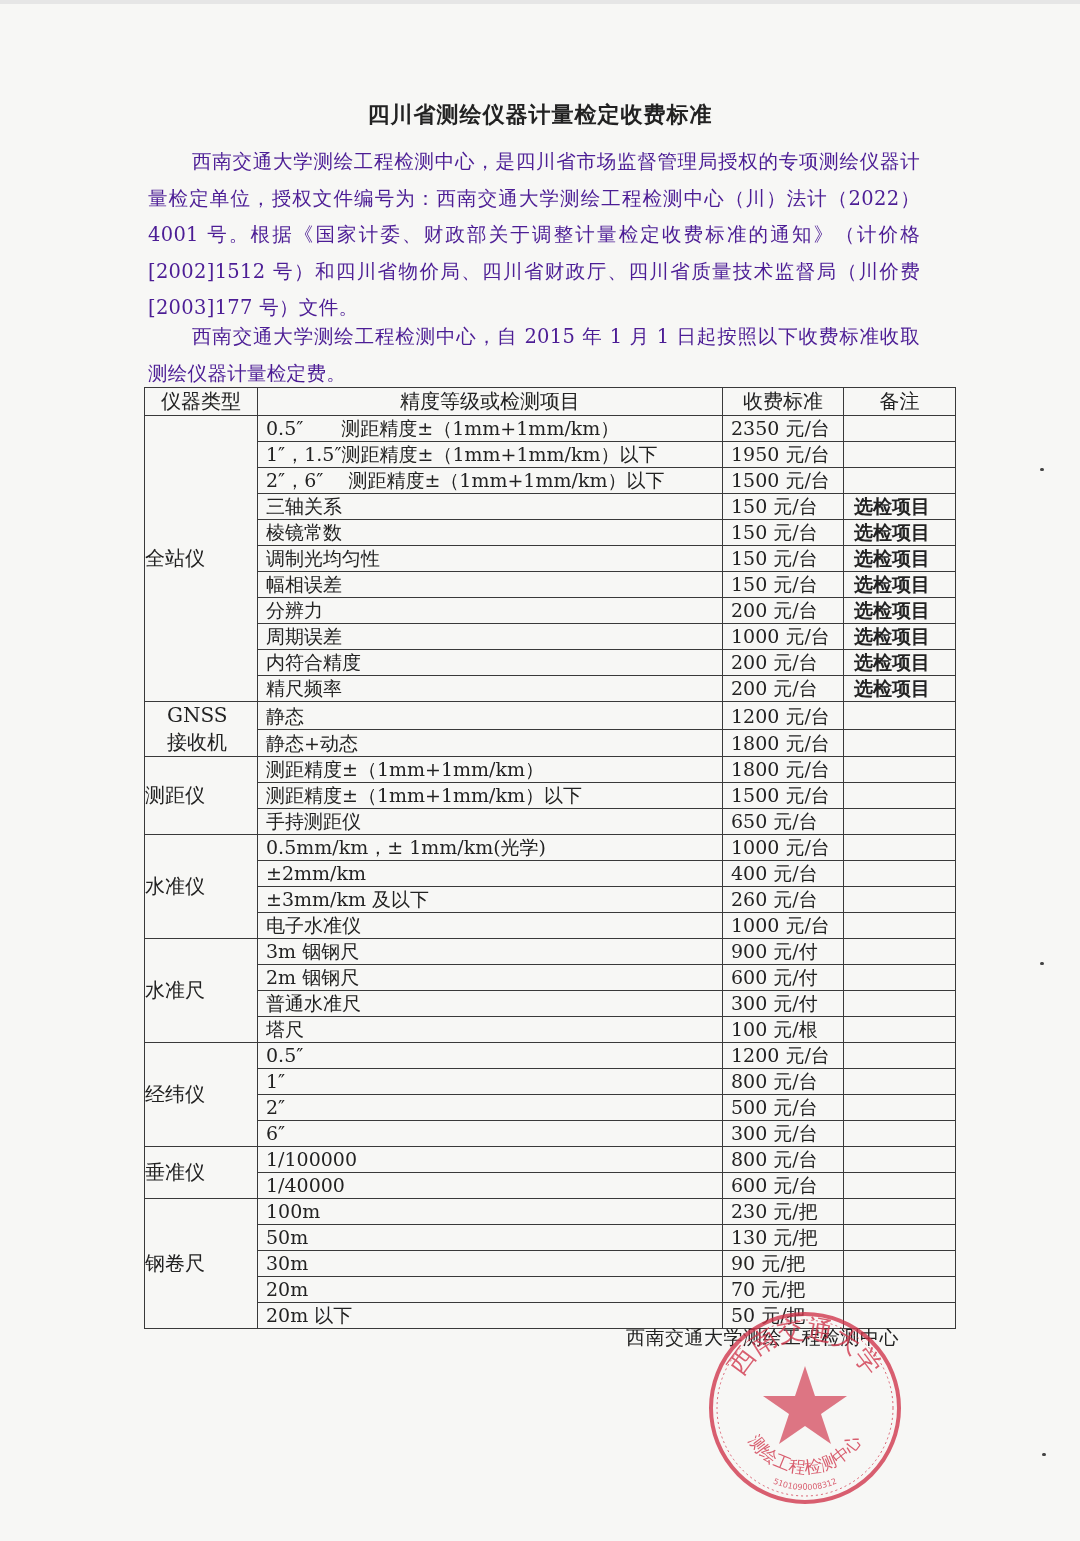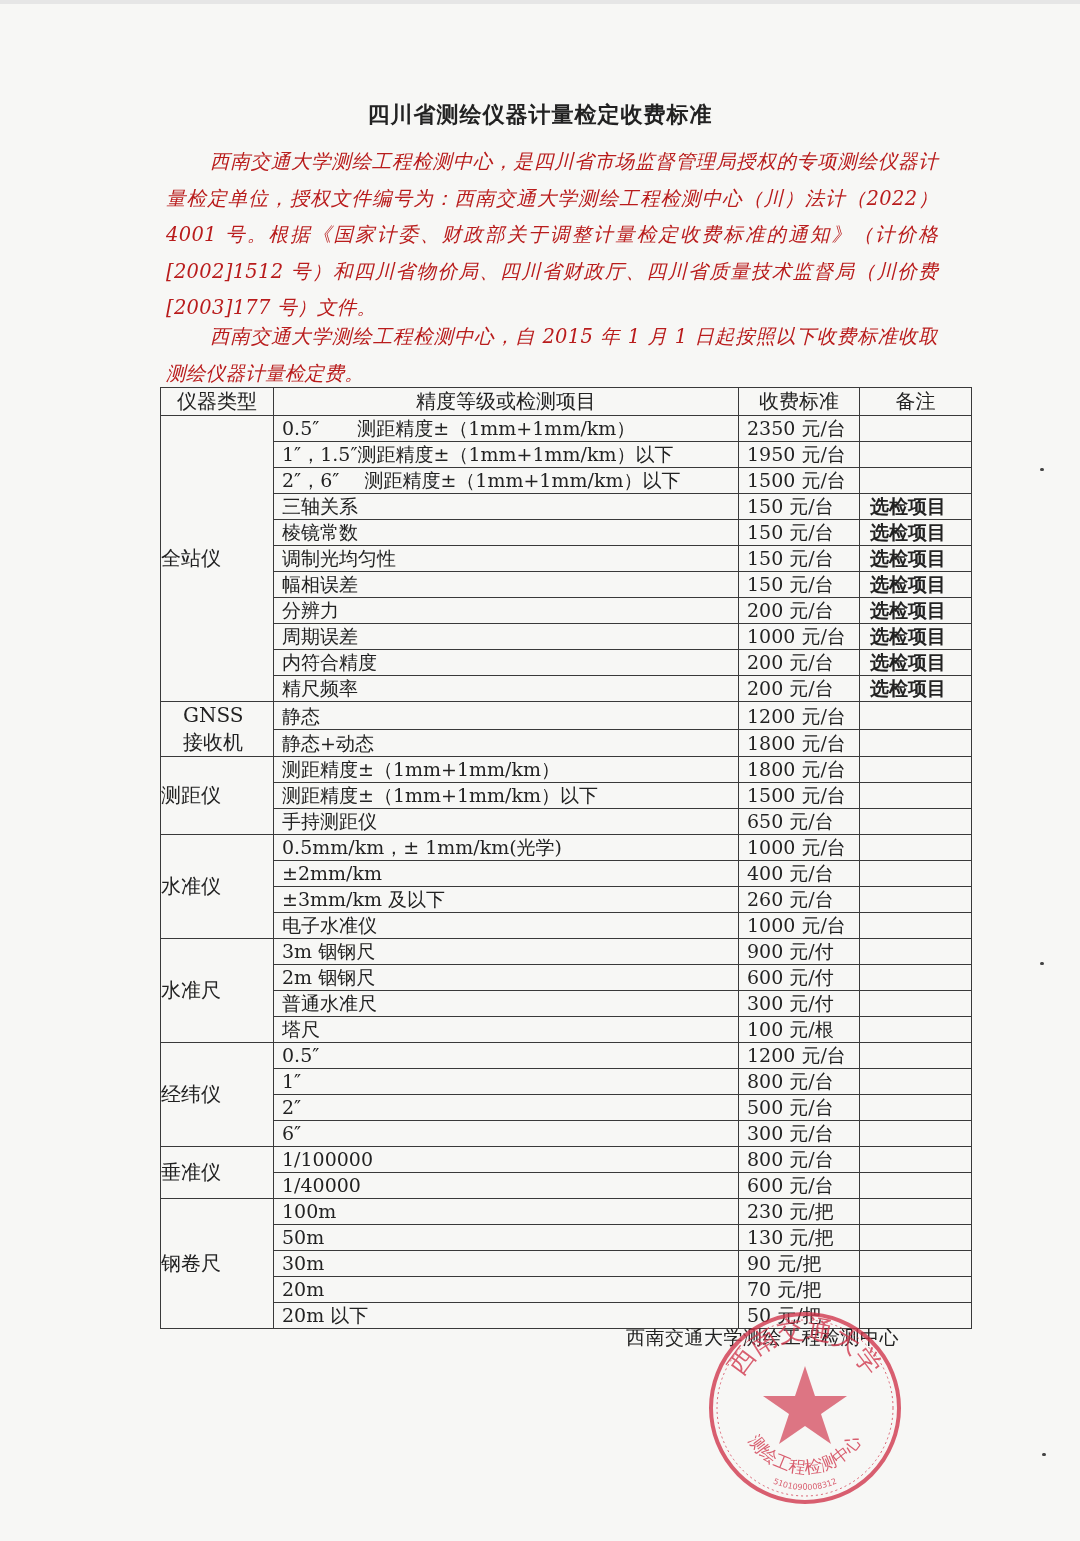"西南交通大学测绘工程检测中心，是四川省市场监督管理局授权的专项测绘仪器计量检定单" .para { color: #b91c1c -> #4c1d95; font-style: italic -> none; left: 166px -> 148px }
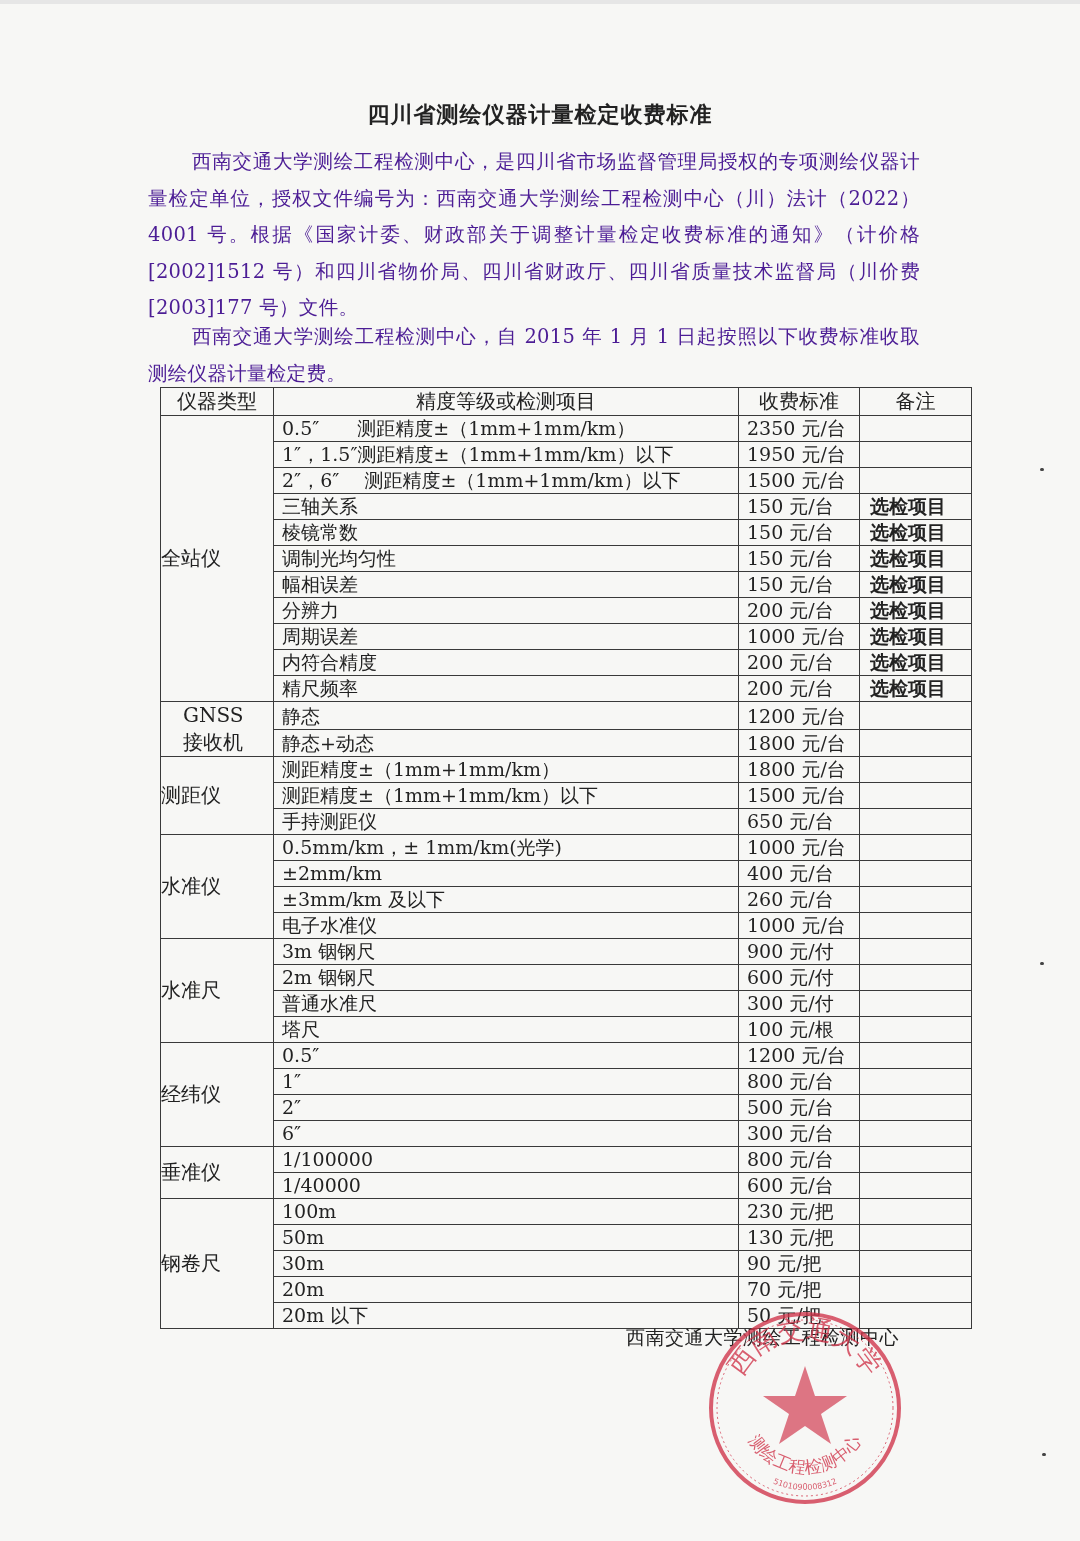"仪器类型" table.fee { margin-left: 16px -> none }
